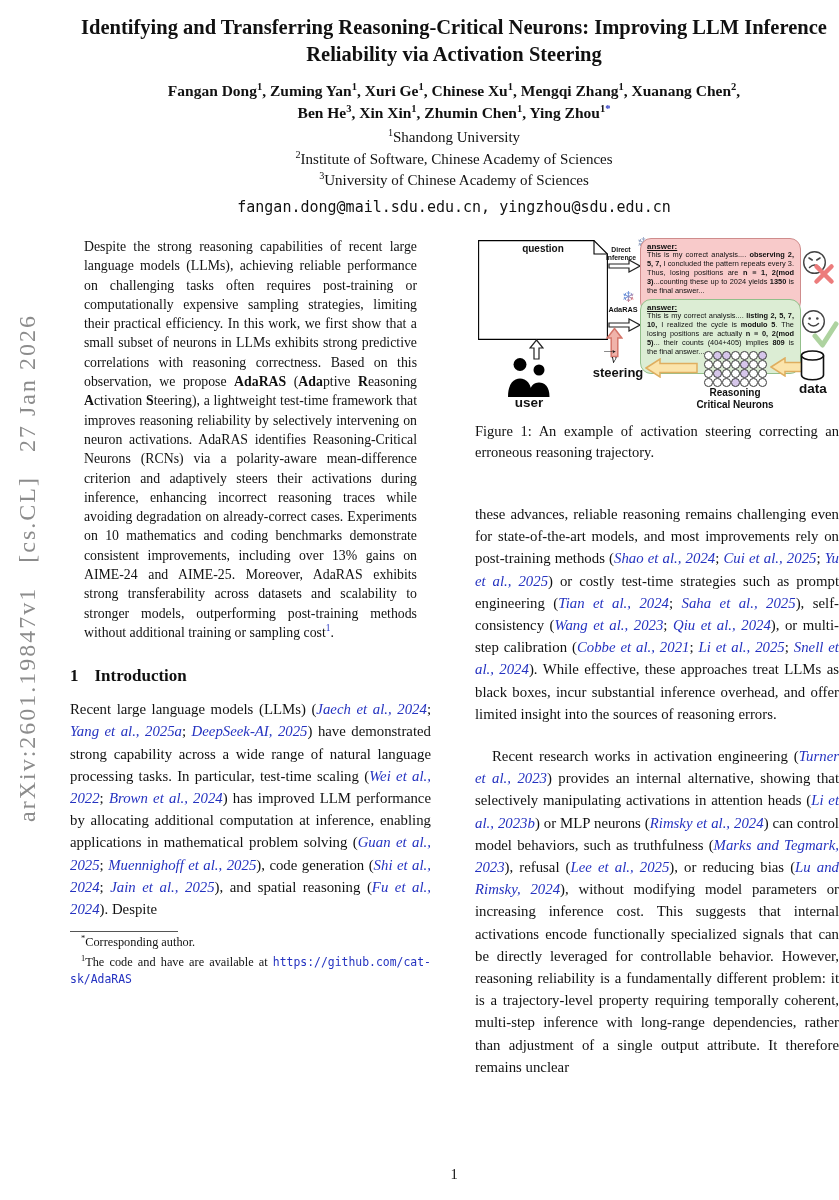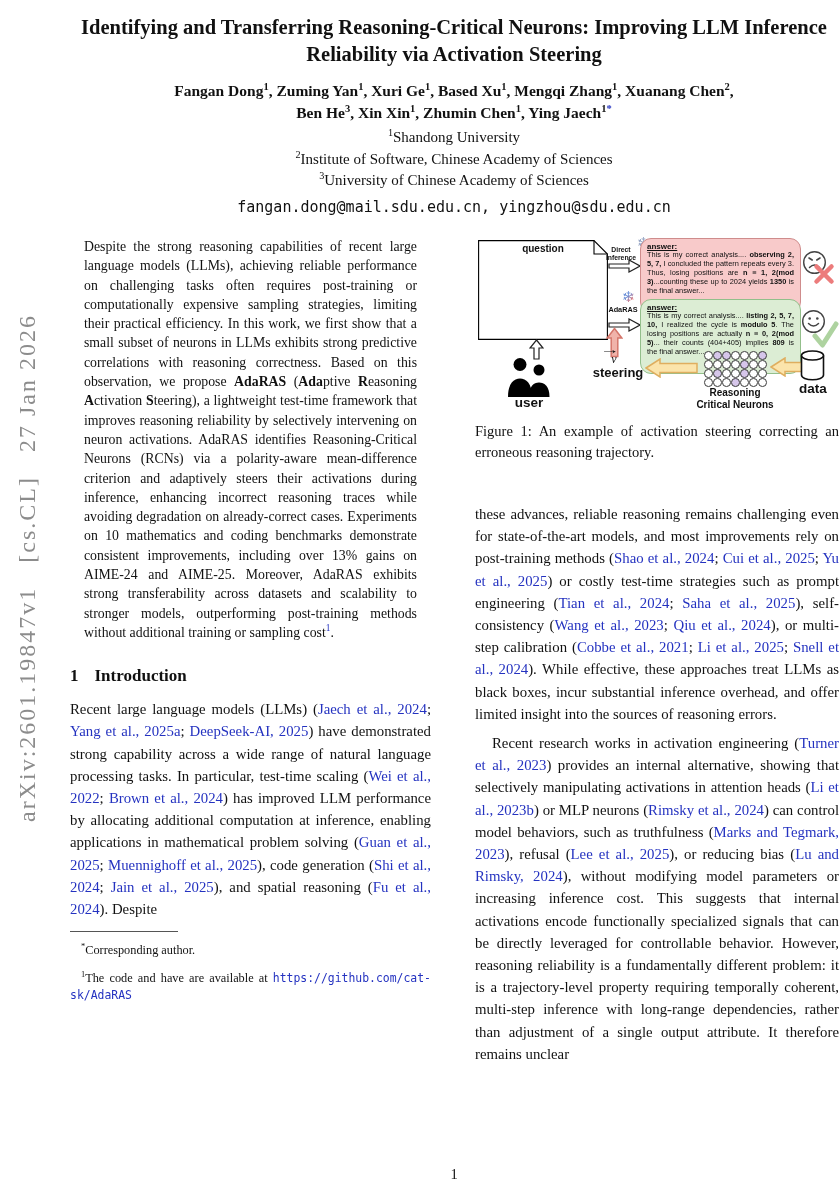", Based Xu" span { text: Based -> Chinese }
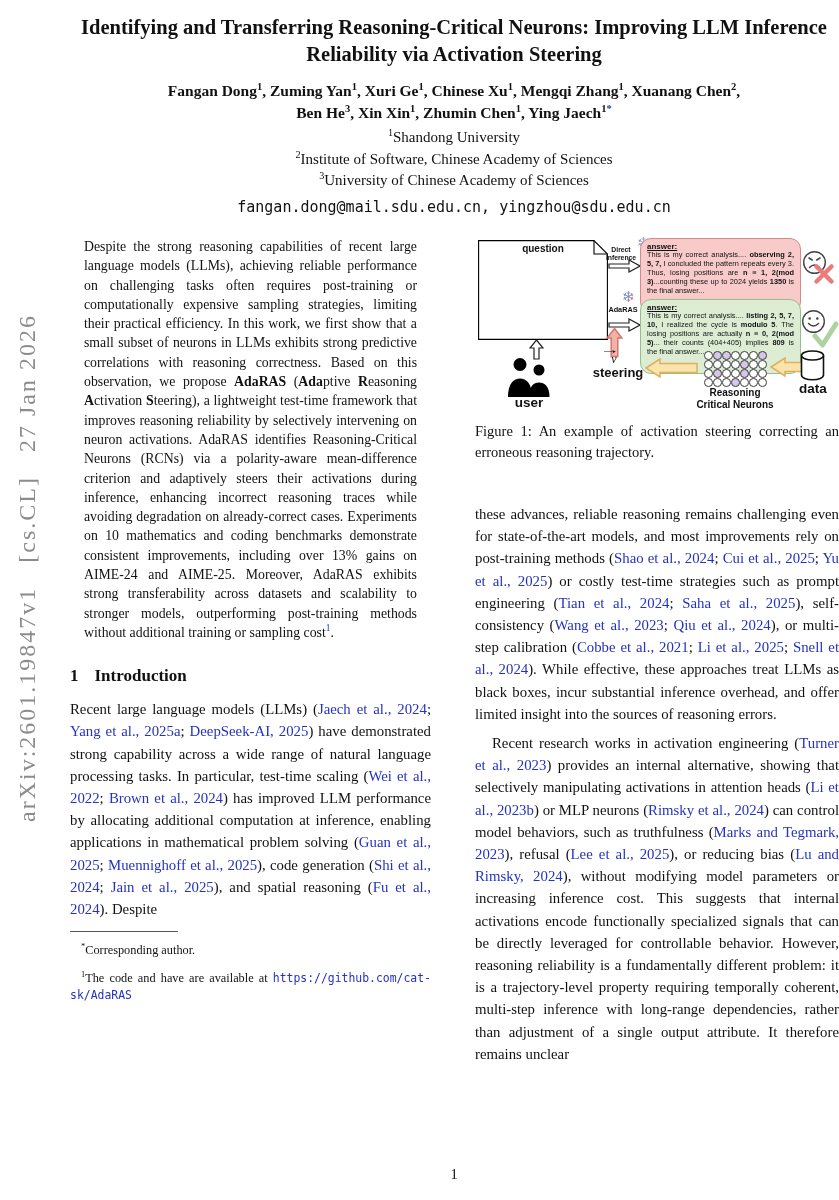", Ying Jaech" span { text: Jaech -> Zhou }
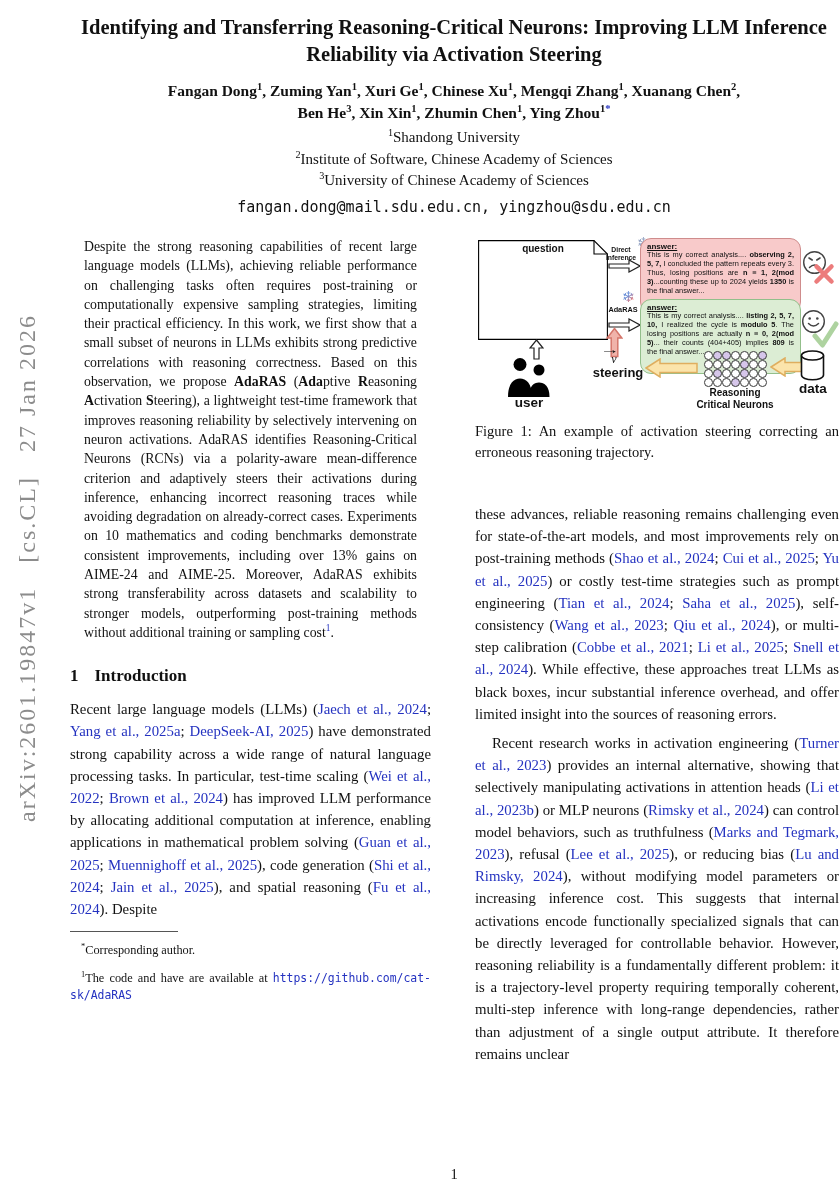"Shao et al., 2024" .s-c { font-style: none -> italic }
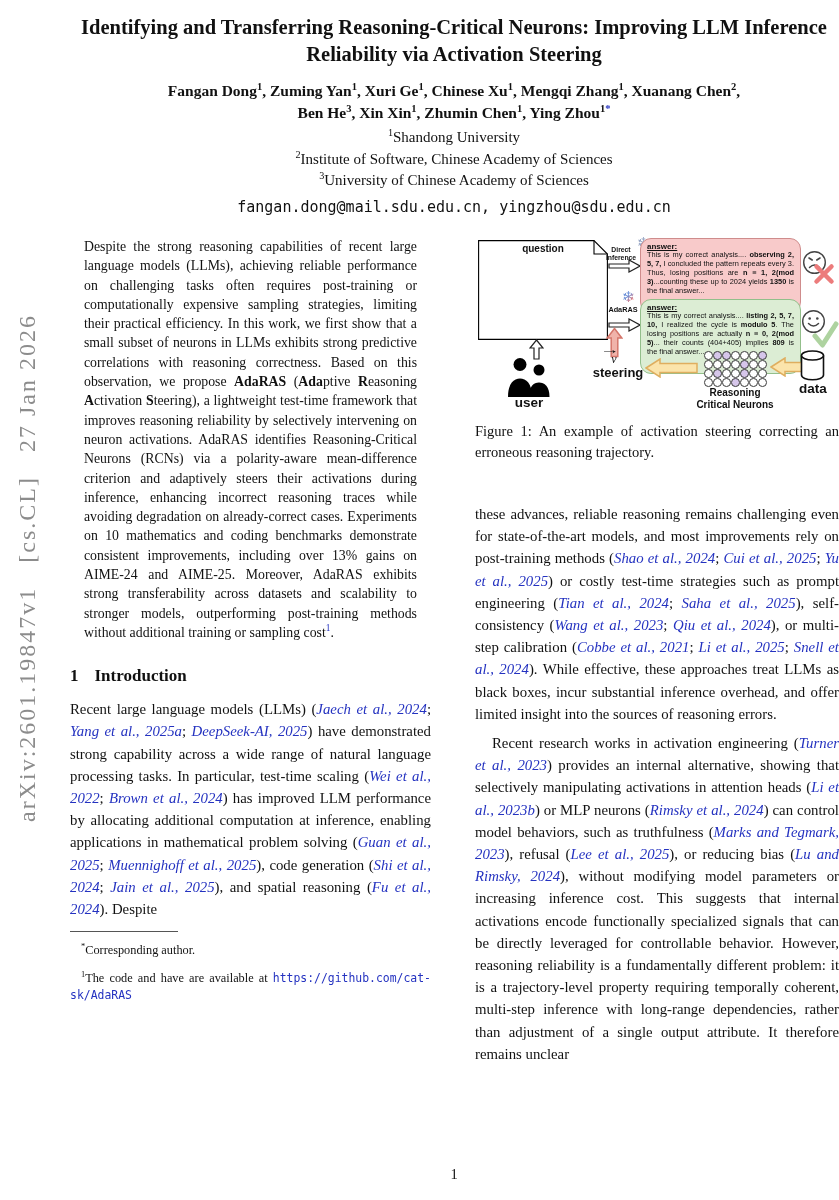"Recent research works in activation" .body-p.indent { margin-top: 7px -> 20px }
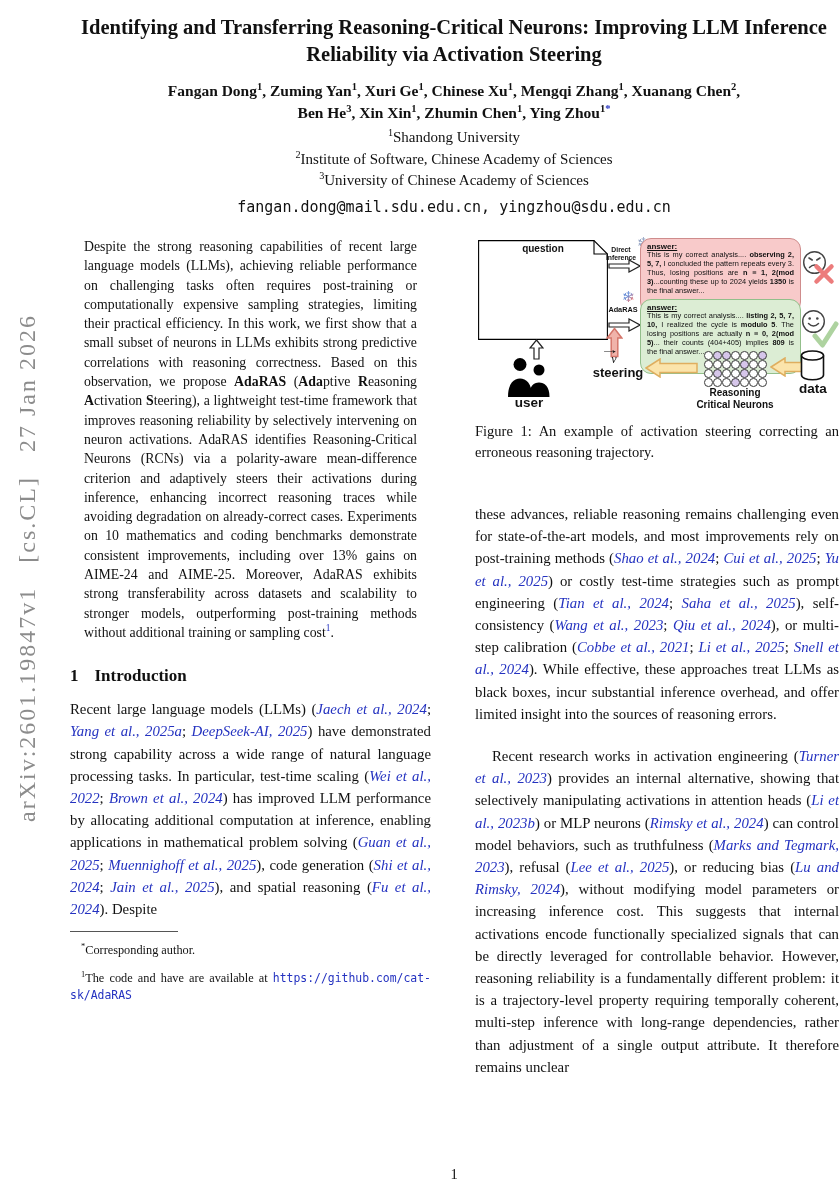"*Corresponding author." .fn { margin: 10px 0 0 0 -> 2px 0 0 0 }
